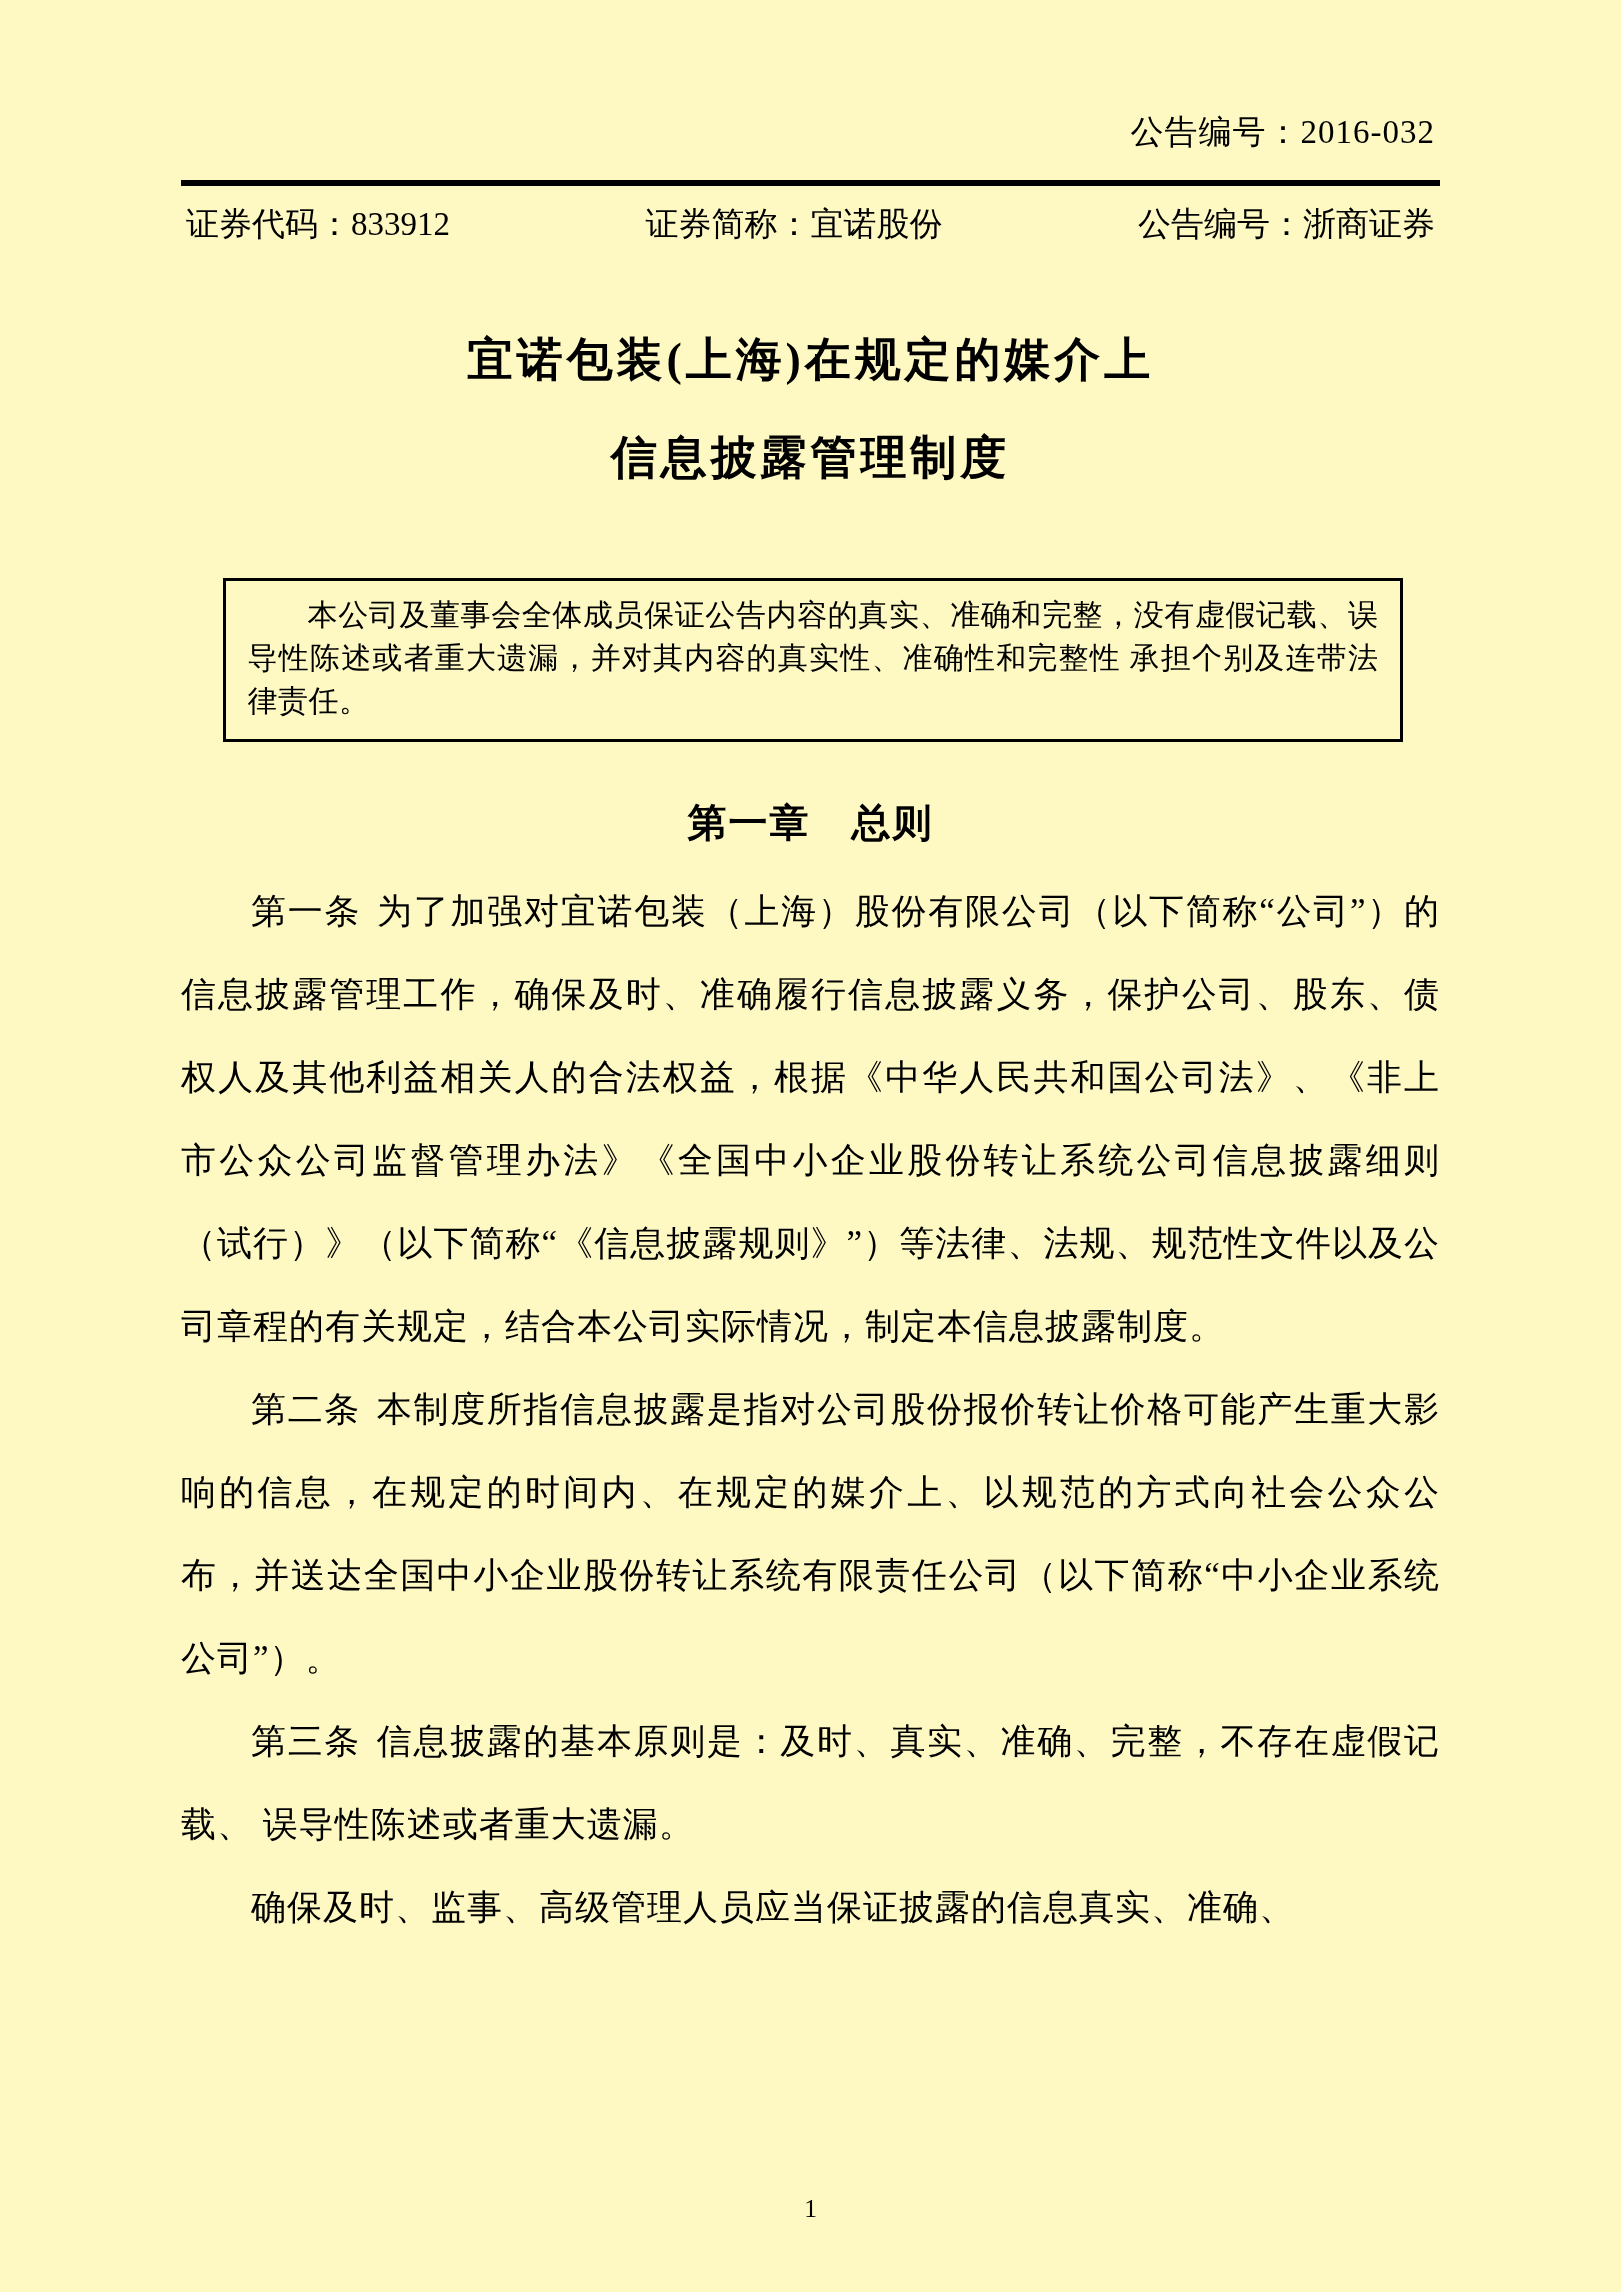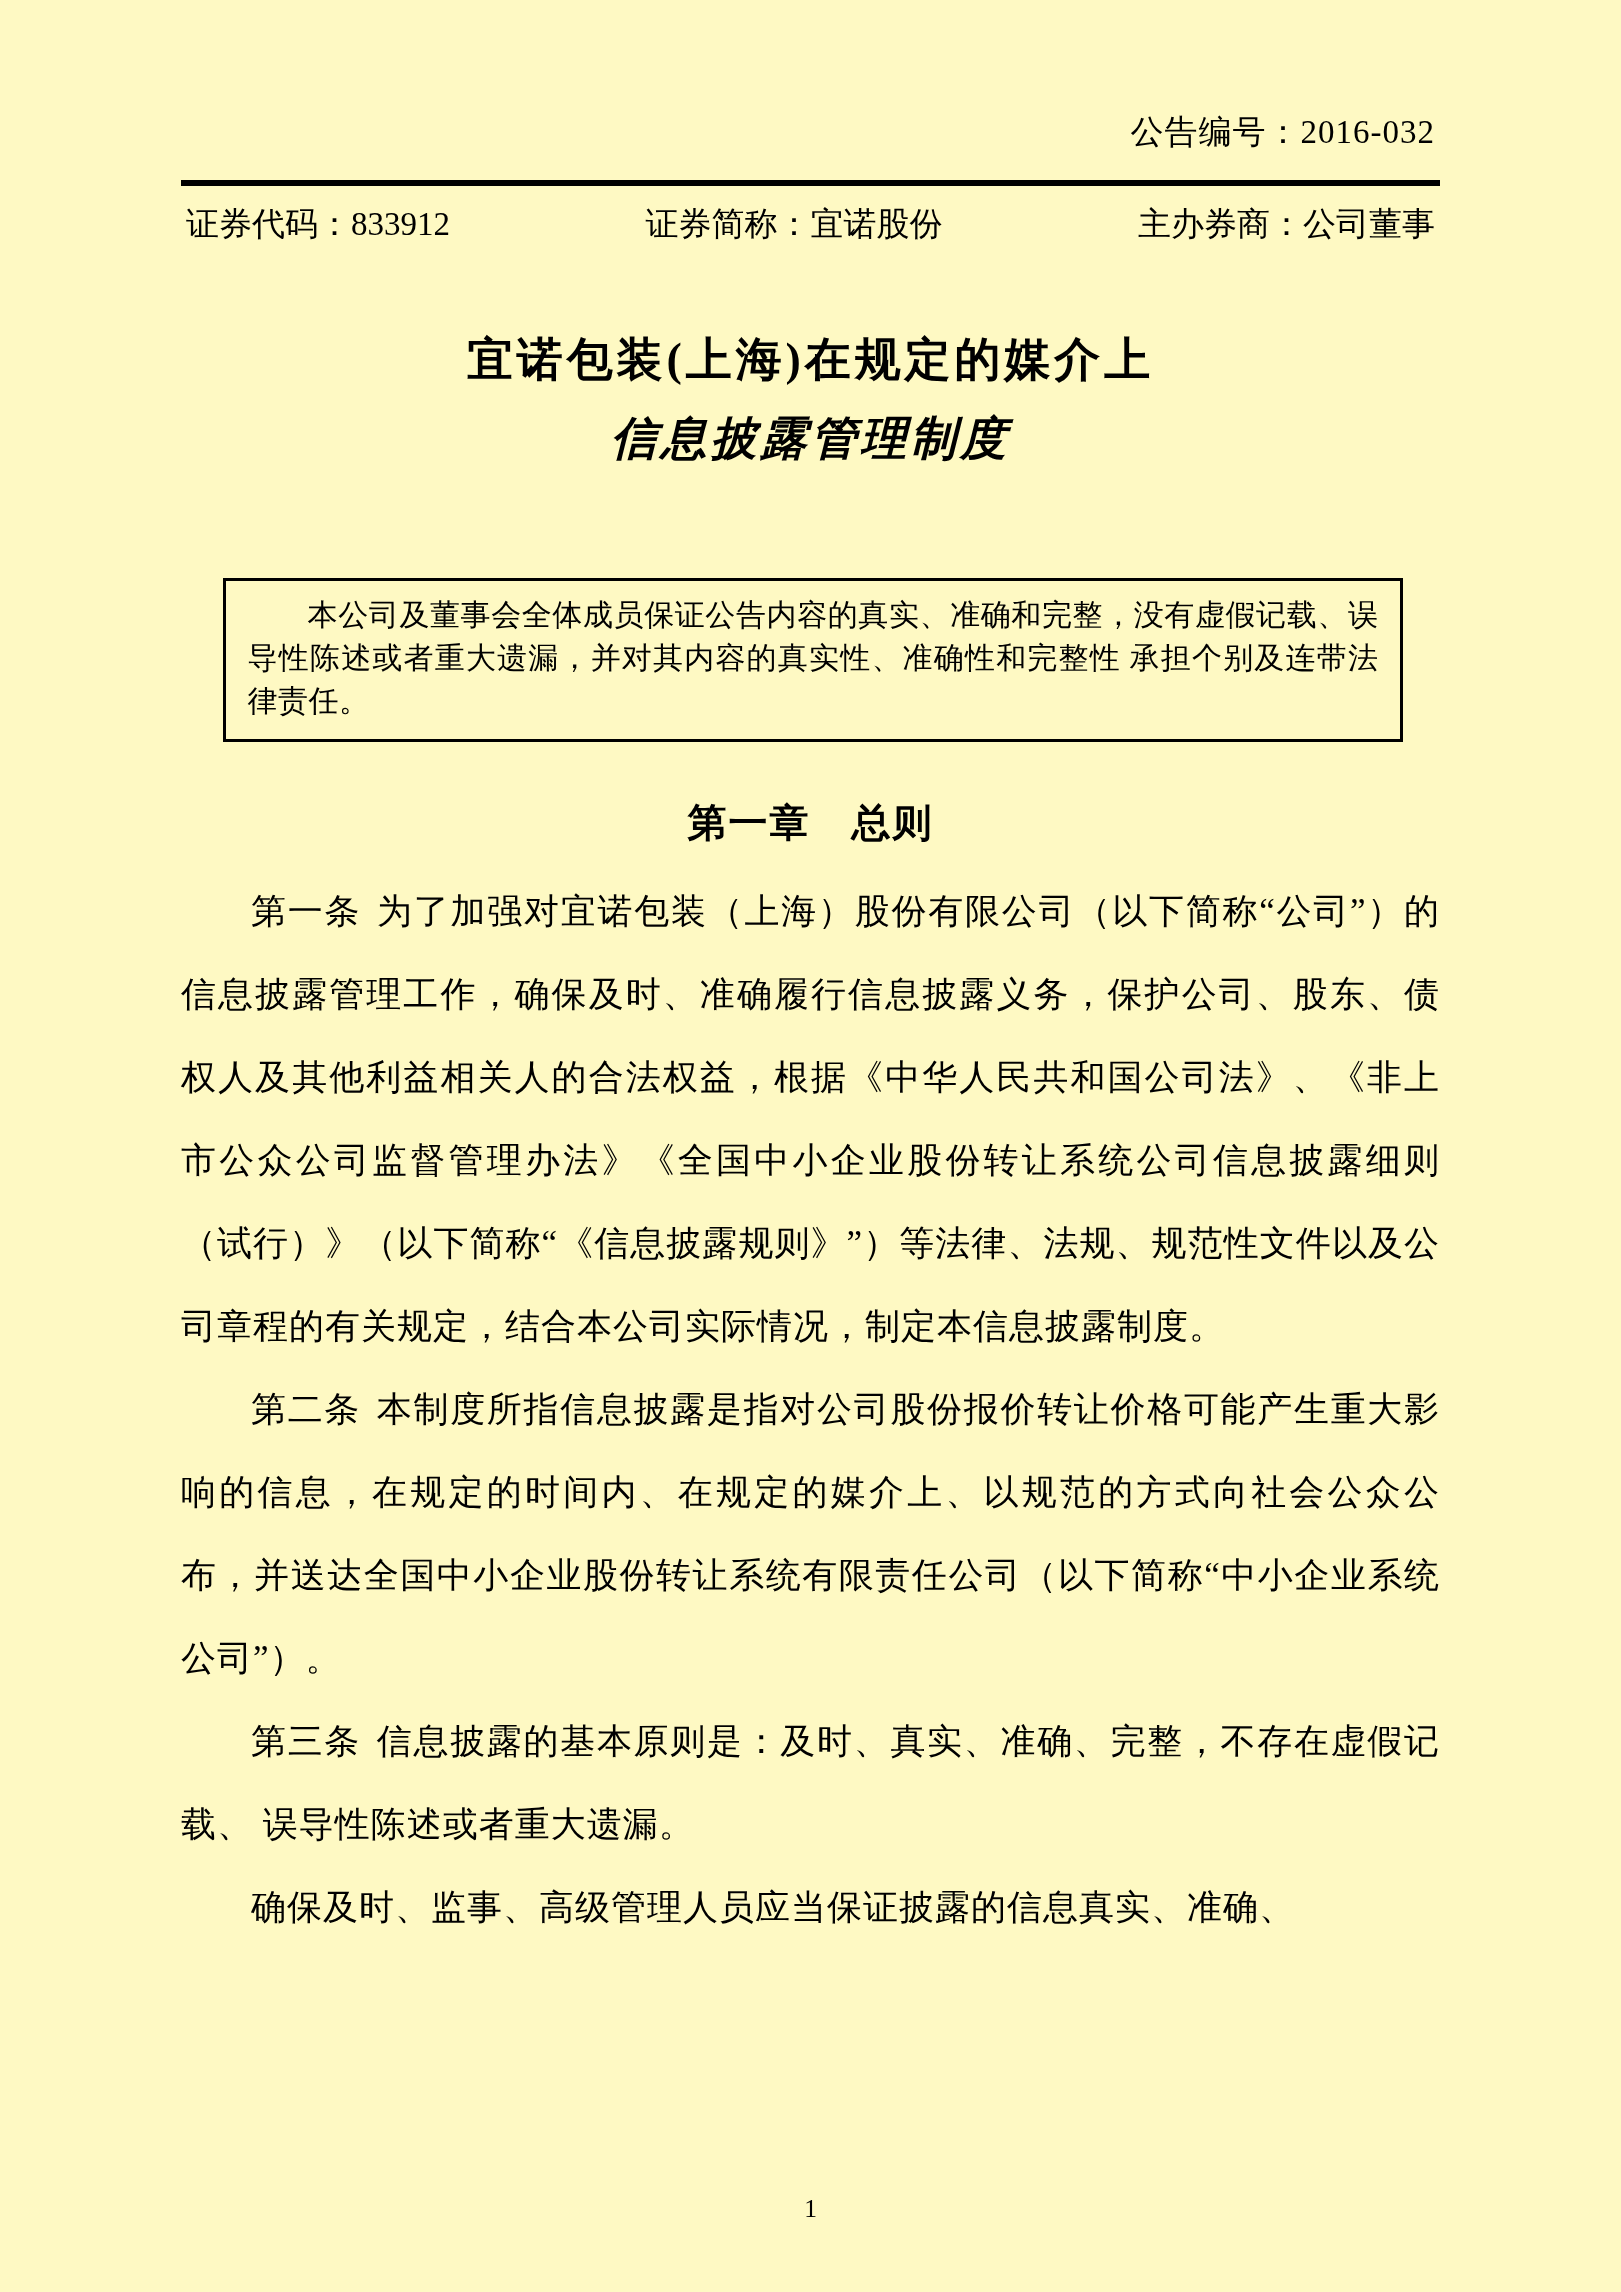"主办券商：公司董事" span { text: 主办券商：公司董事 -> 公告编号：浙商证券 }
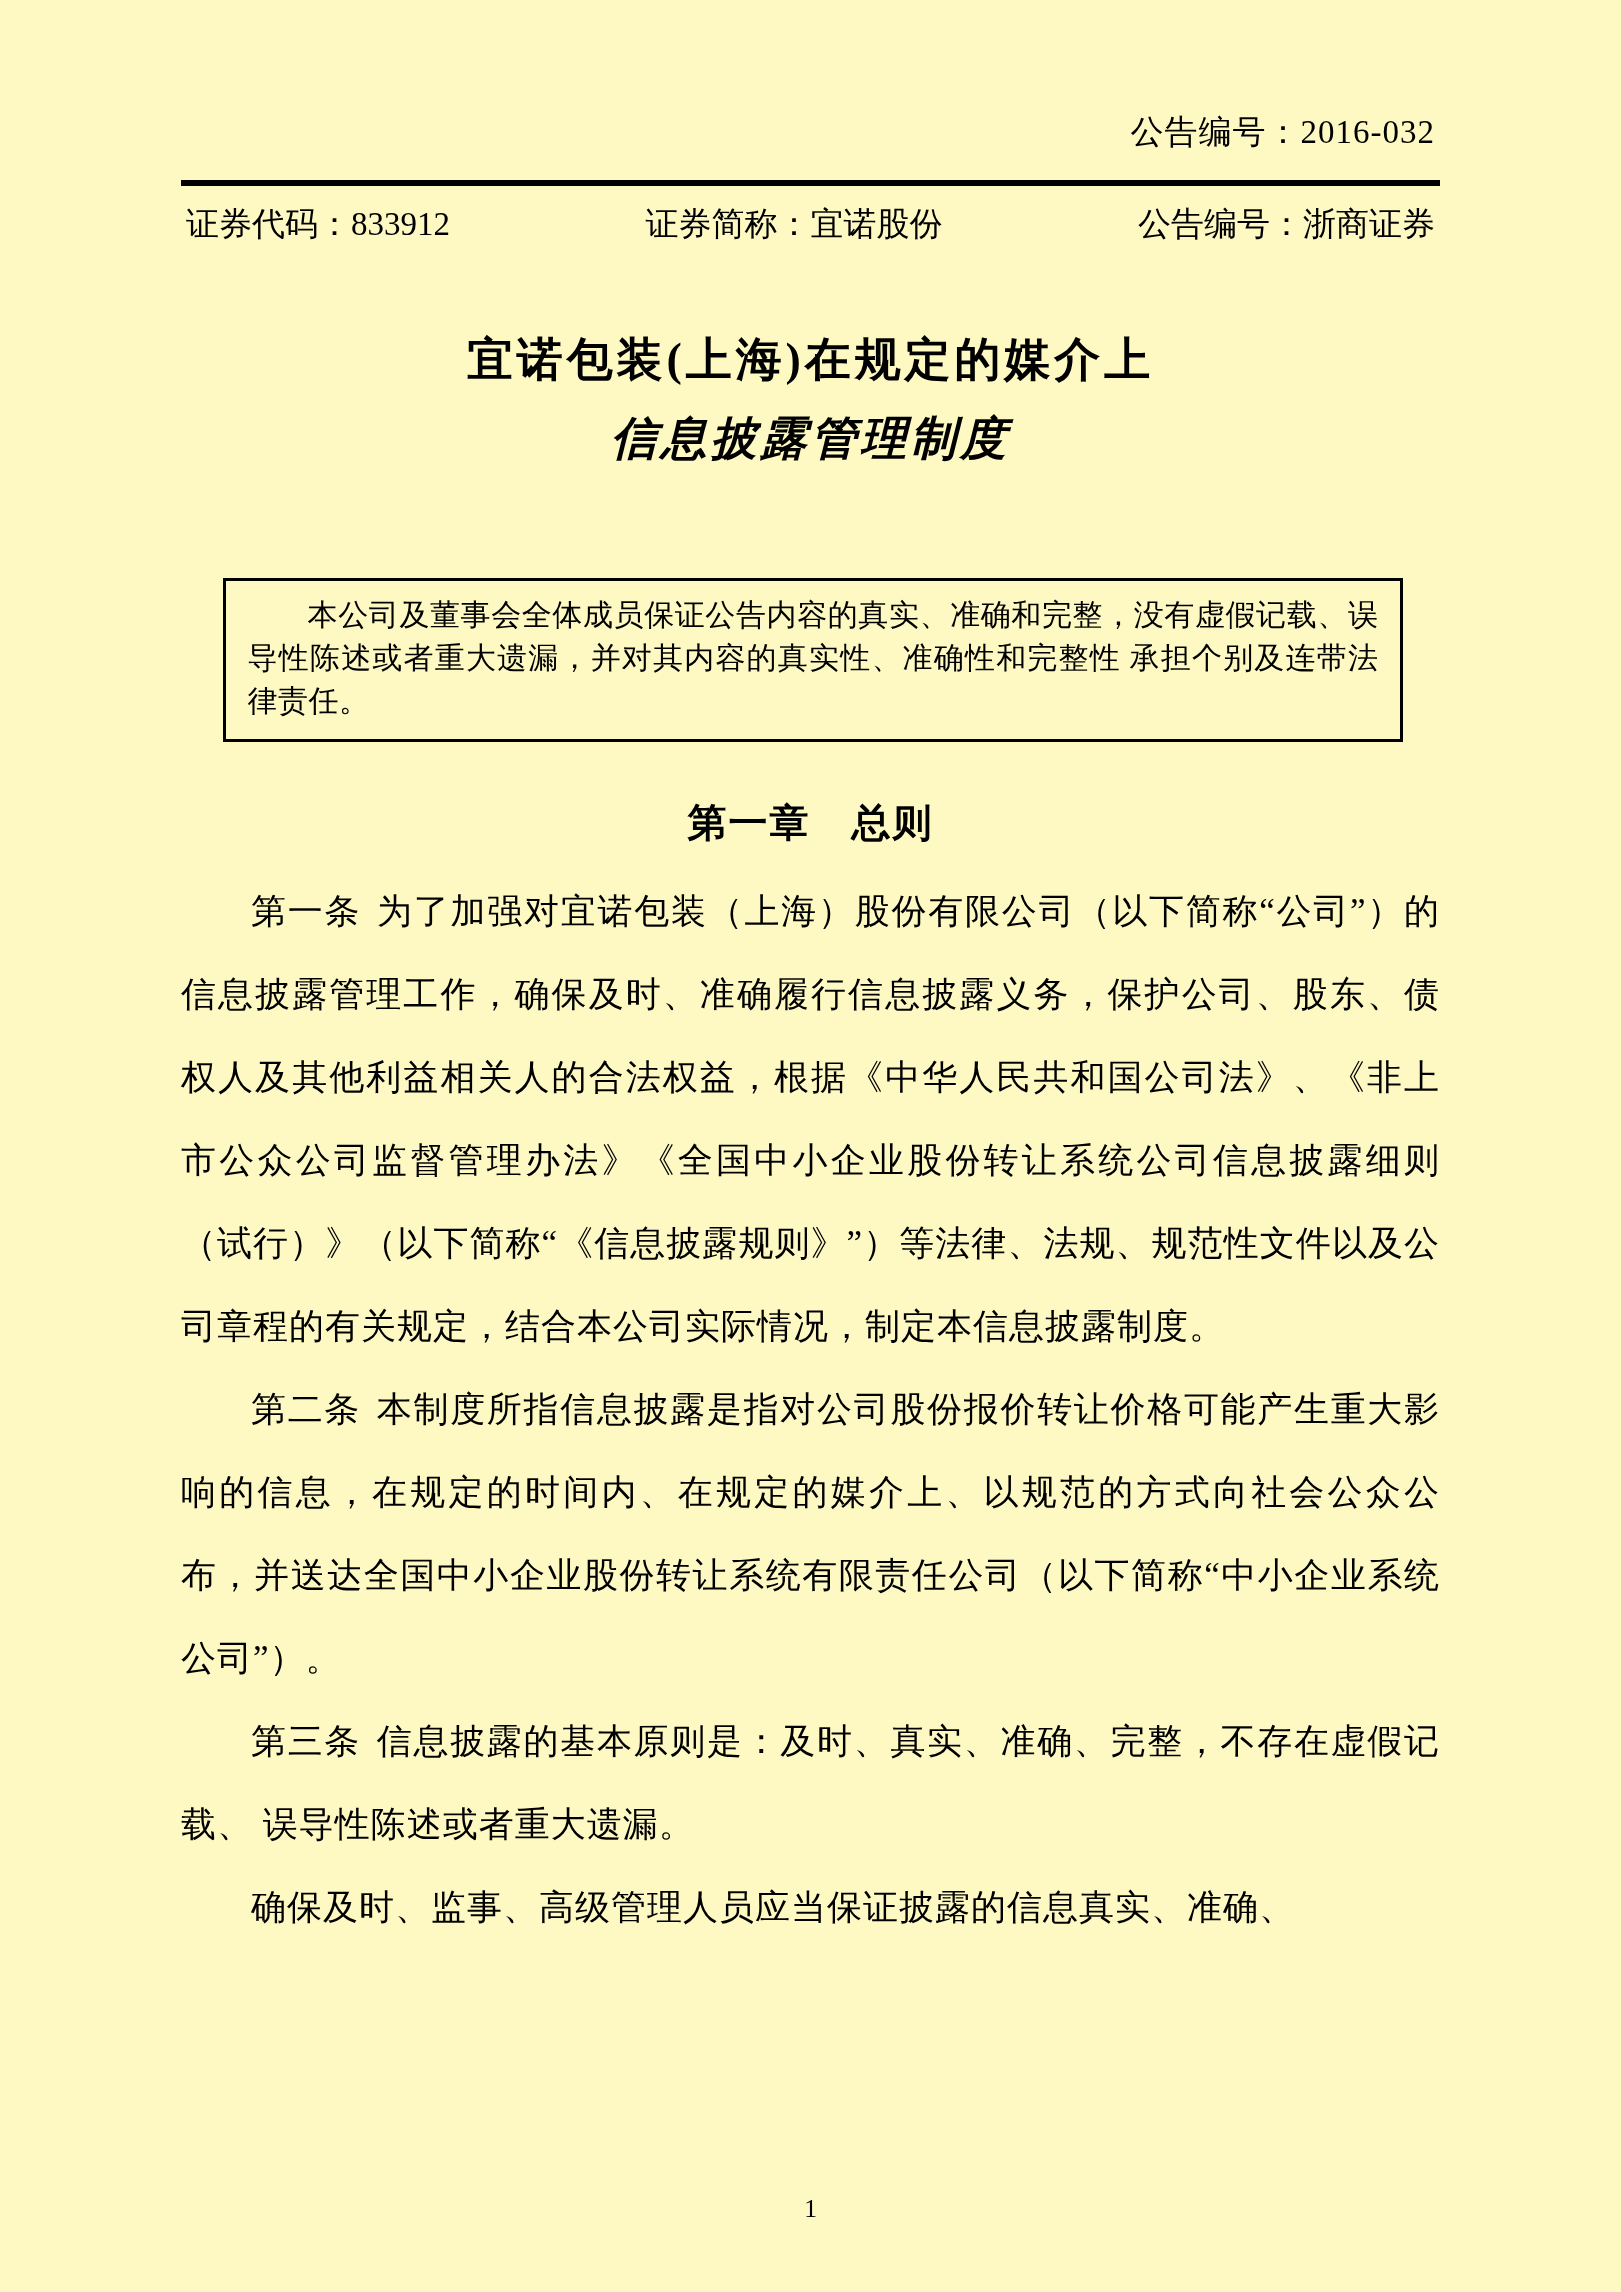"信息披露管理制度" .doc-title.line2 { font-style: italic -> none; top: 408px -> 427px }
